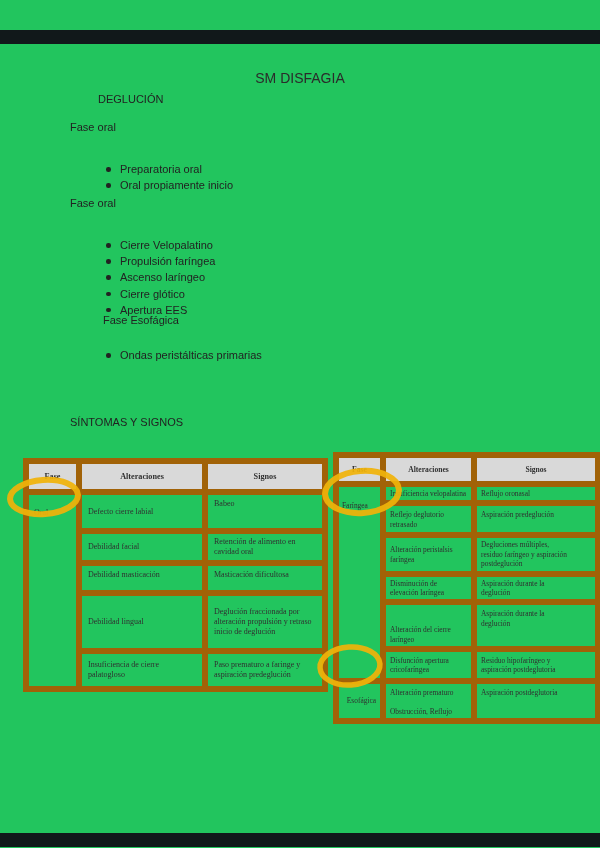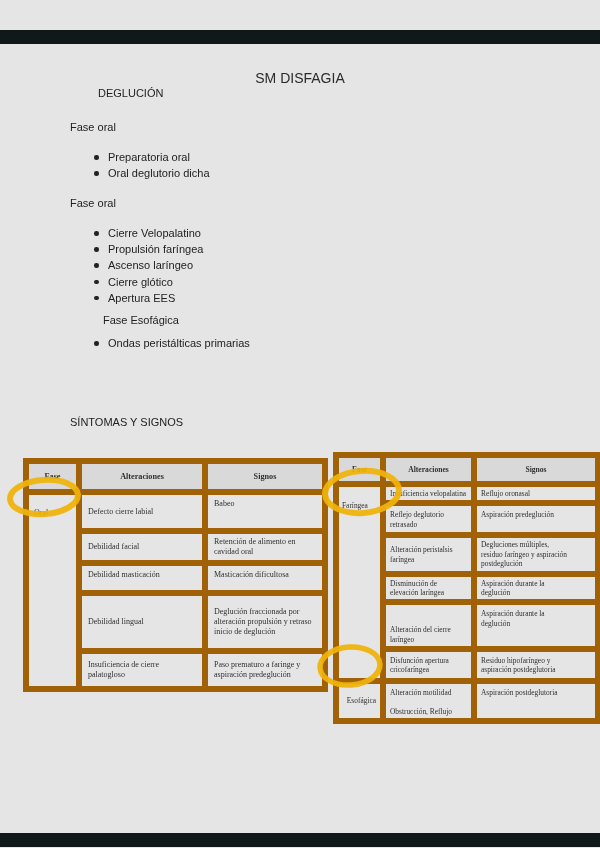"SM DISFAGIA" .page { background: #e5e5e5 -> #22c55e }
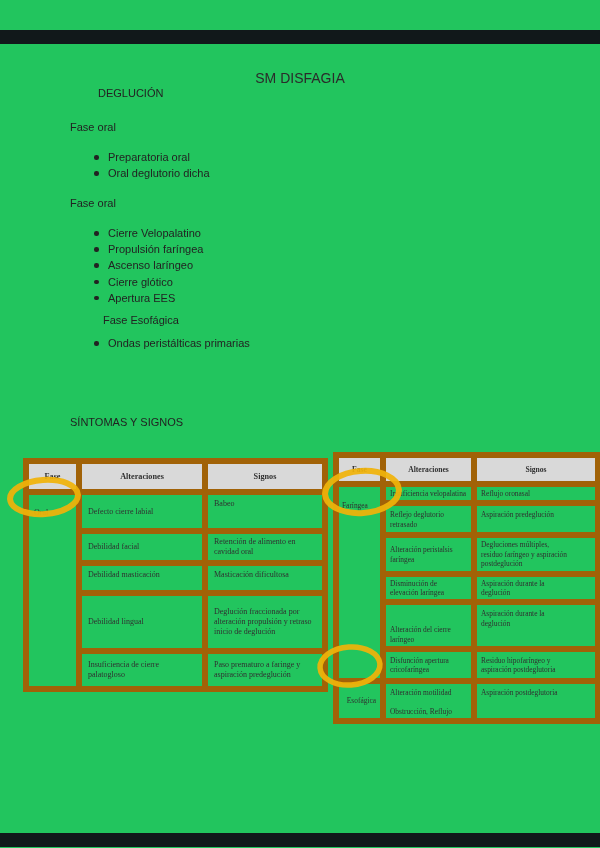"DEGLUCIÓN" .t-degl { top: 86px -> 92px }
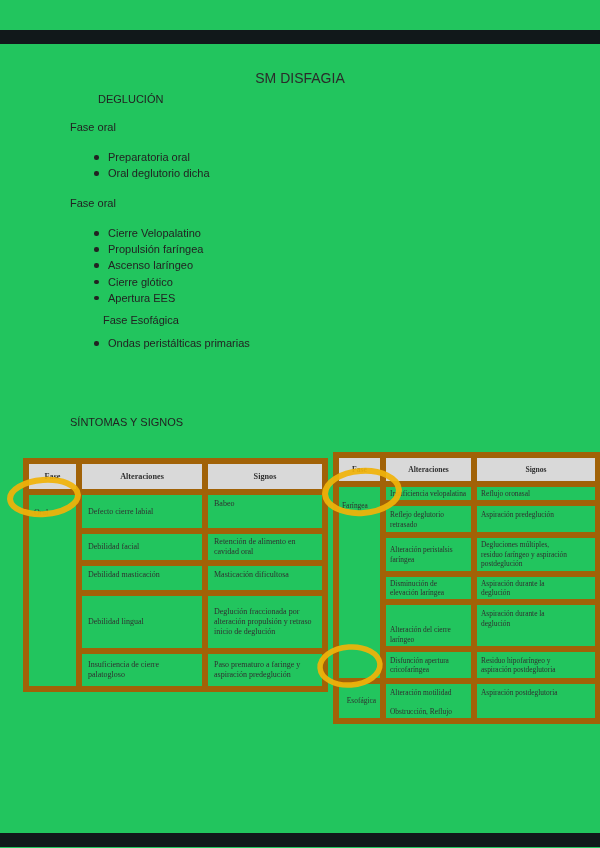"Preparatoria oral" ul.blist { margin: 0 -> 12px }
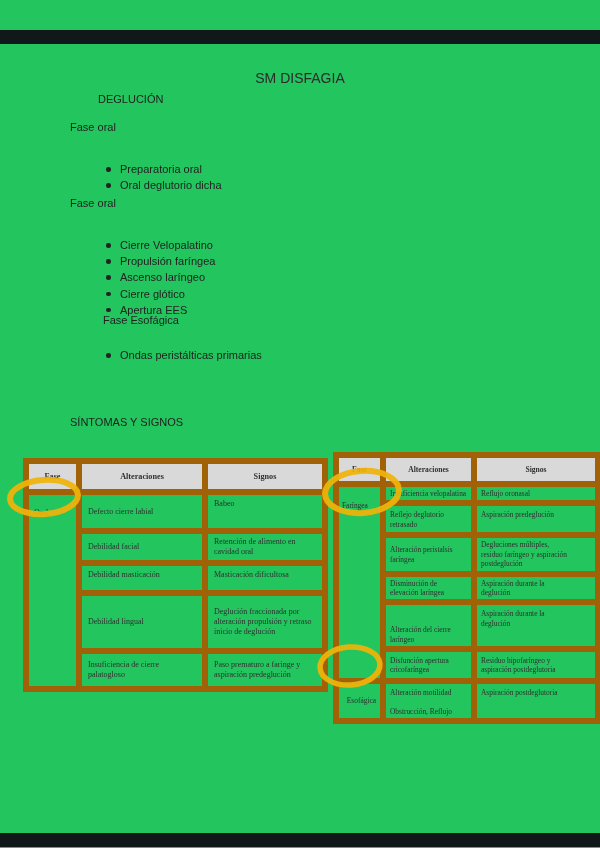"Oral deglutorio dicha" li { text: deglutorio dicha -> propiamente inicio }
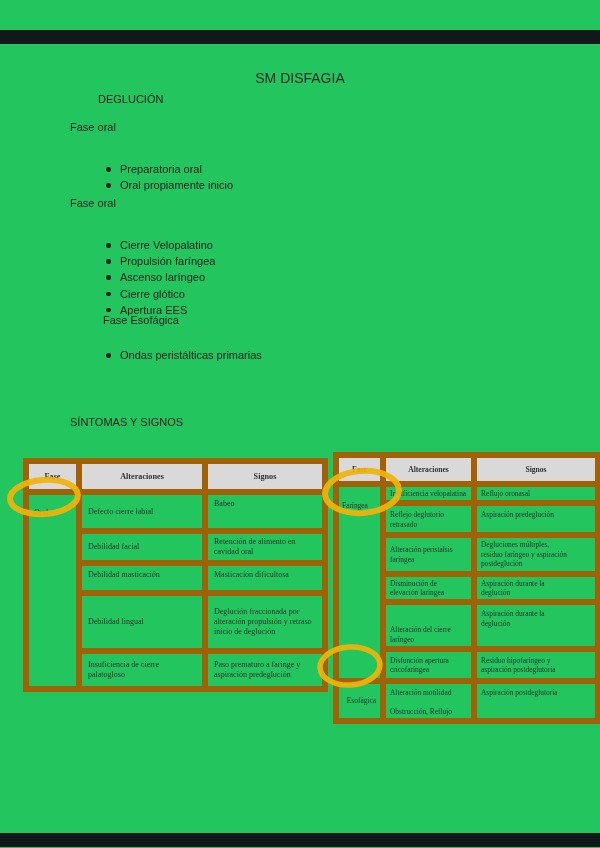"Alteración motilidad" span { text: motilidad -> prematuro }
